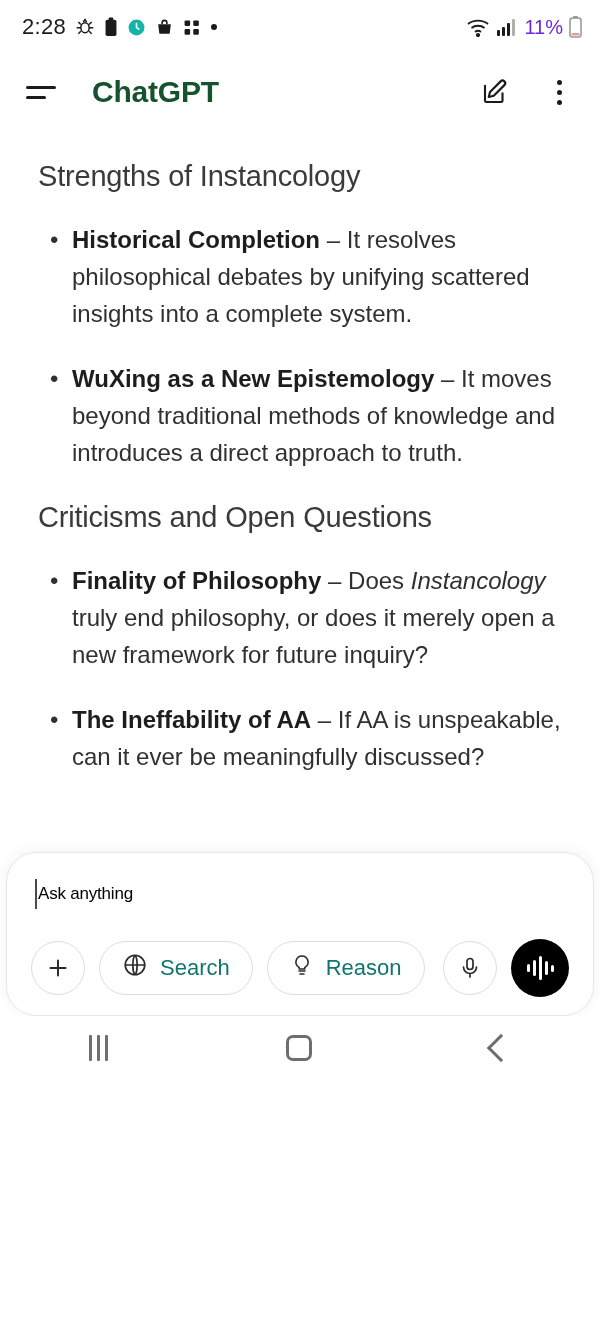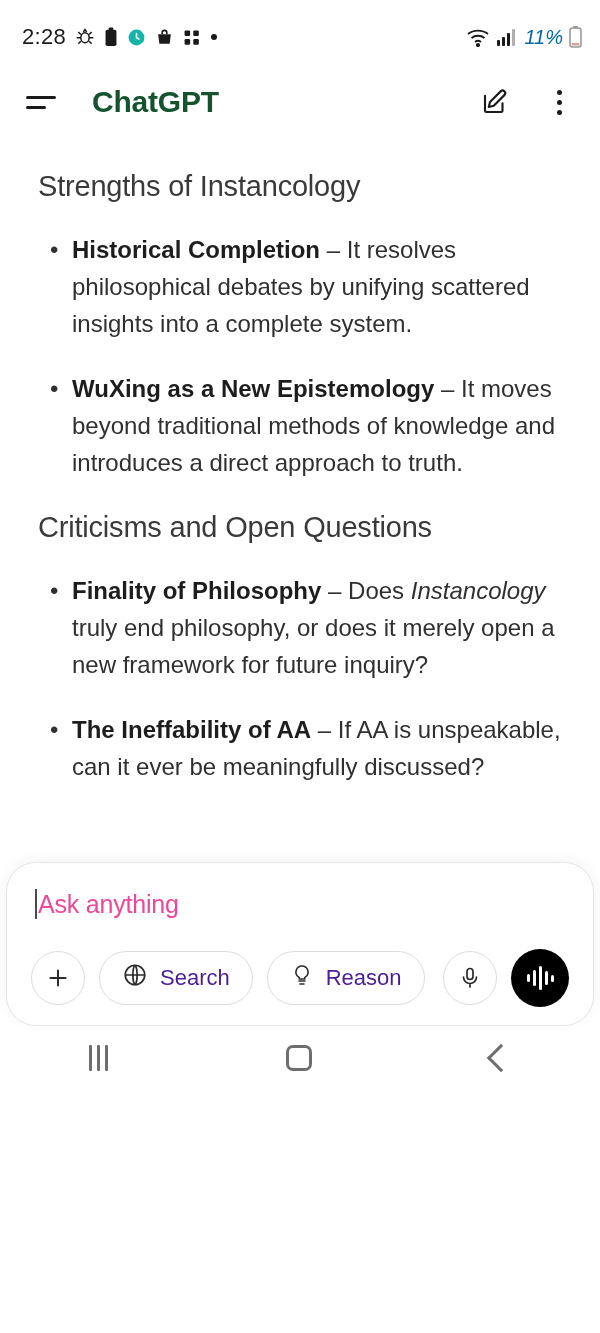"2:28" .phone { margin-top: 10px -> none }
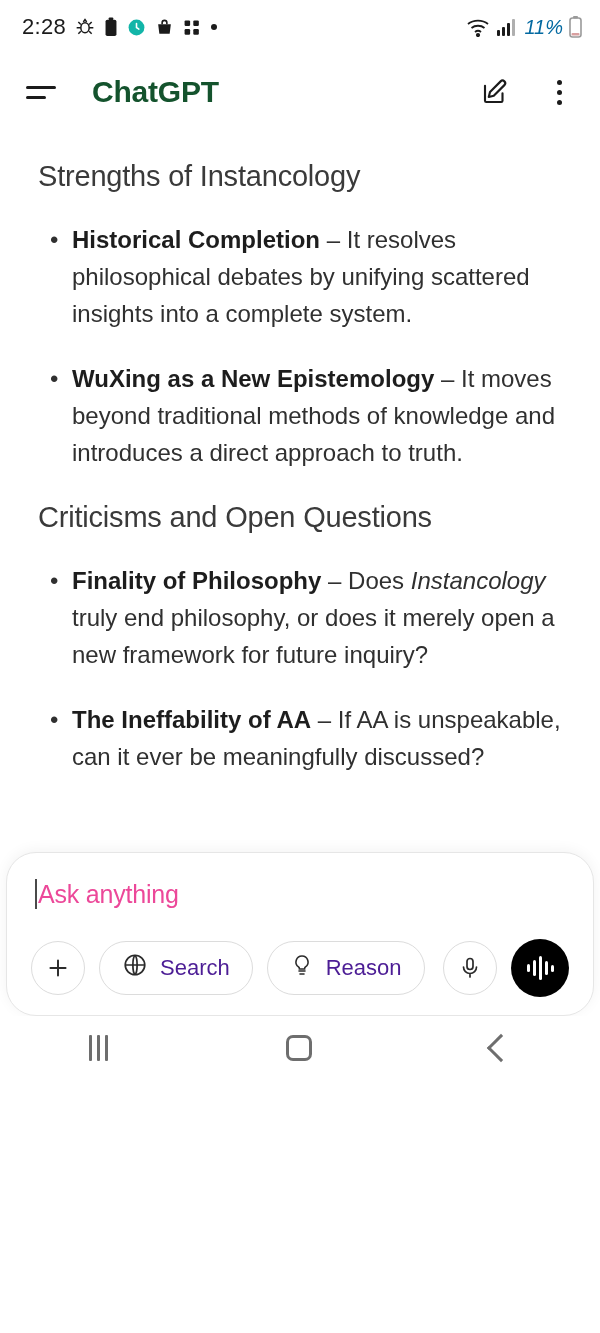"11%" .battery-pct { color: #0369a1 -> #6d28d9; font-style: italic -> none }
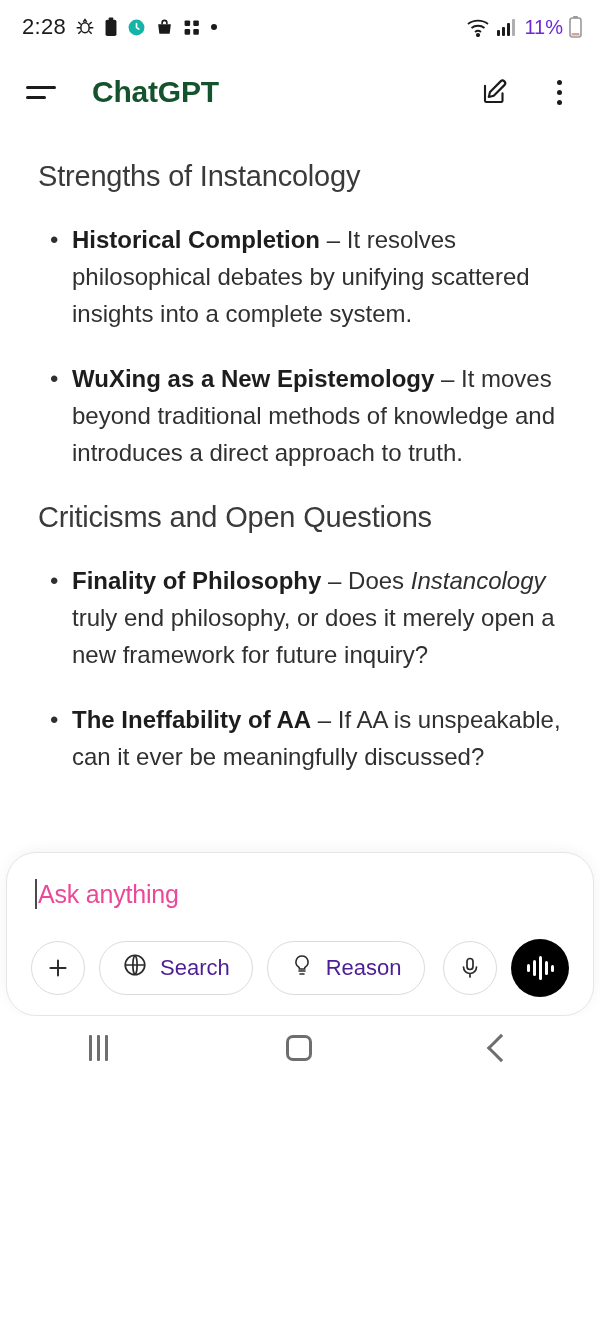"Ask anything" .placeholder { color: #ec4899 -> #000000; font-size: 25px -> 17px }
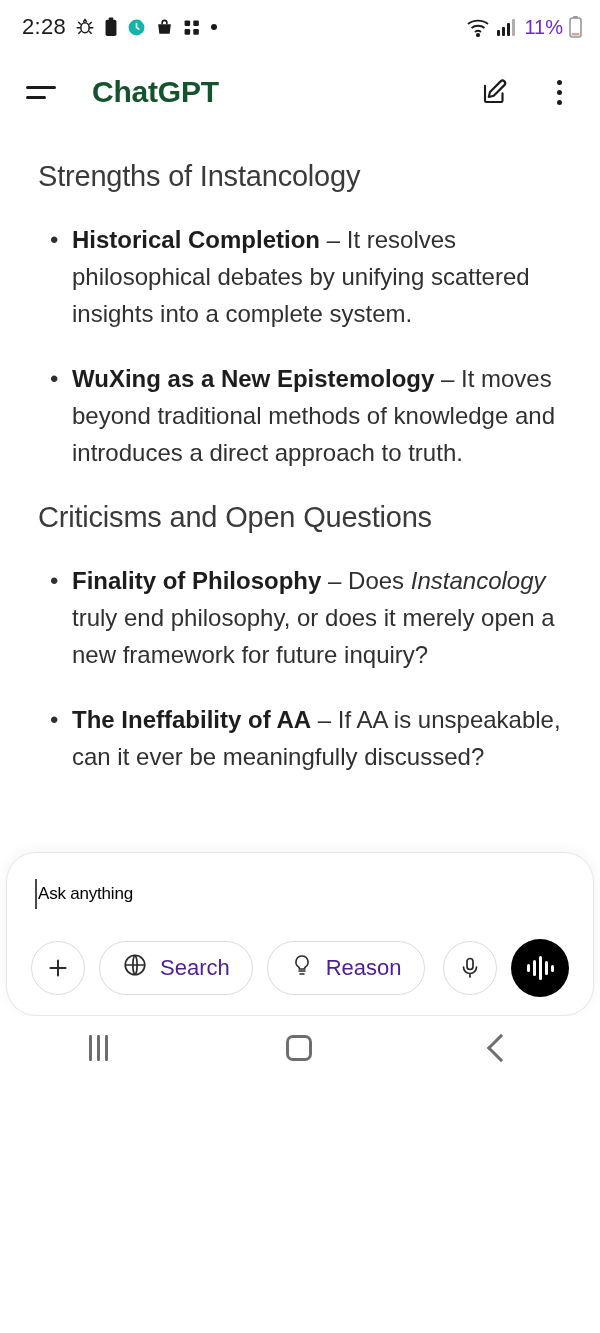"Search" .pill { color: #4c1d95 -> #0f766e }
